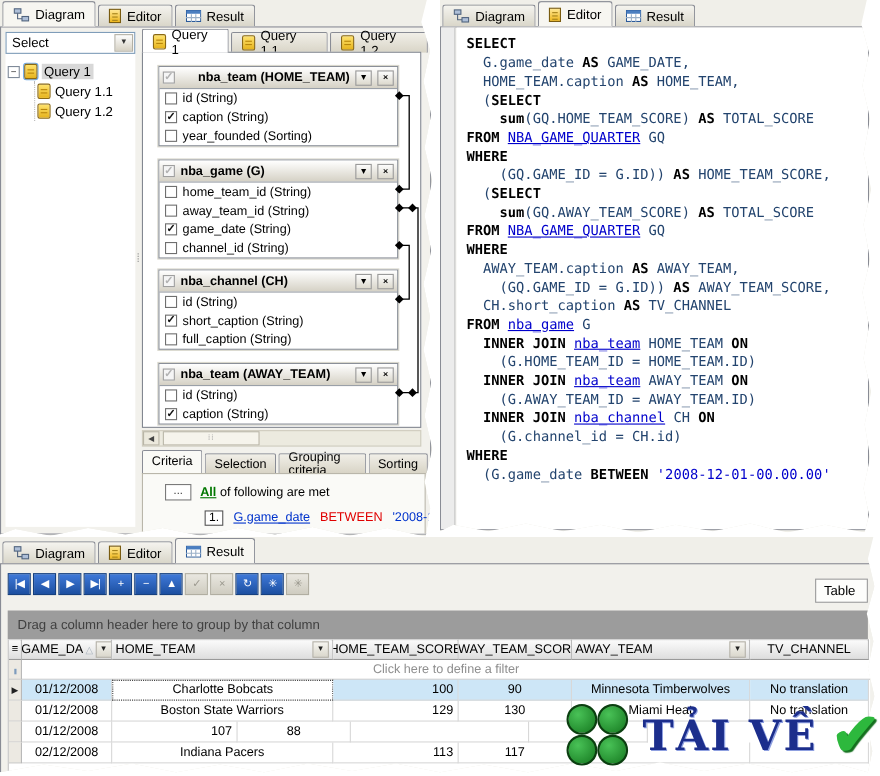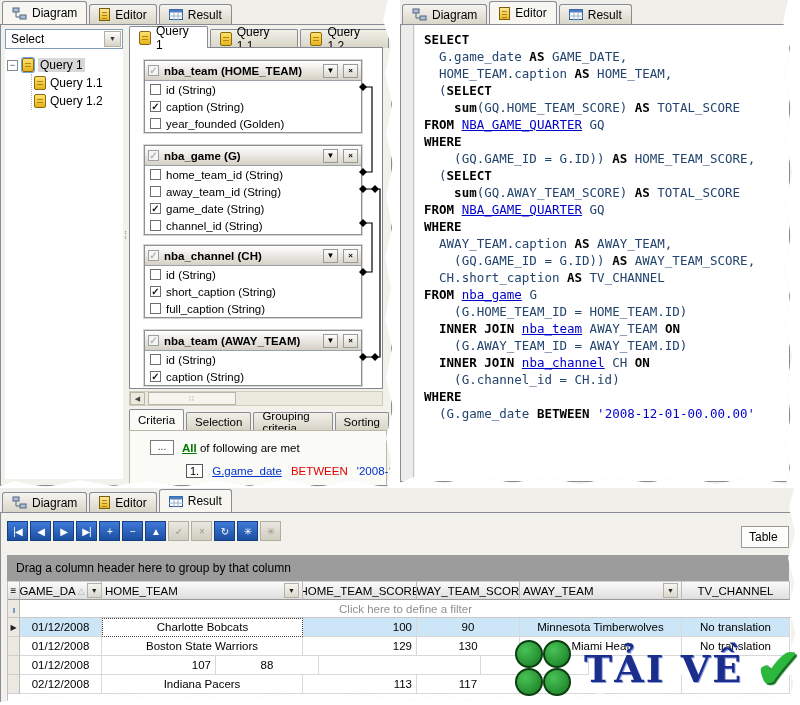"nba_team (HOME_TEAM)" span { text-align: none -> right }
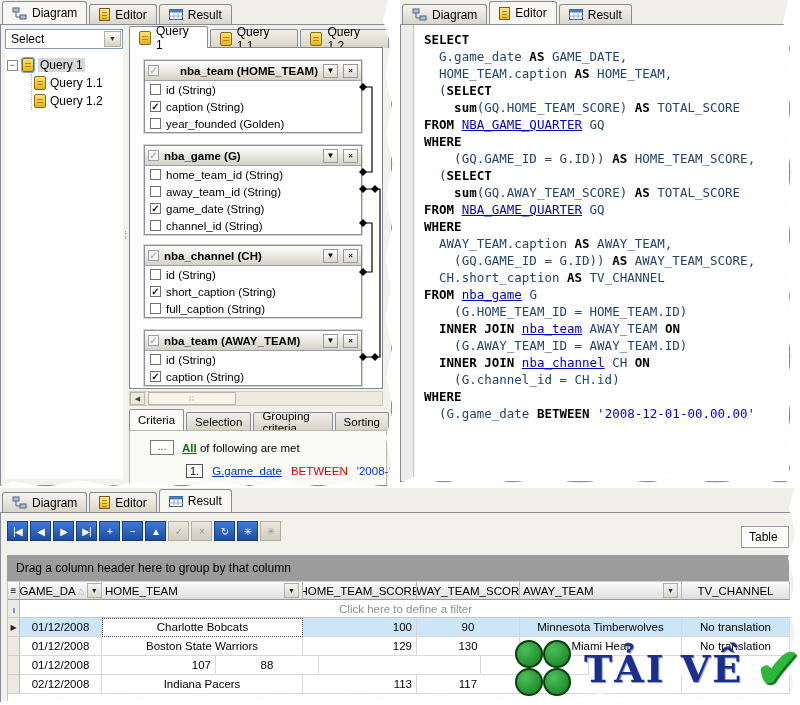"year_founded (Golden)" span { text: Golden -> Sorting }
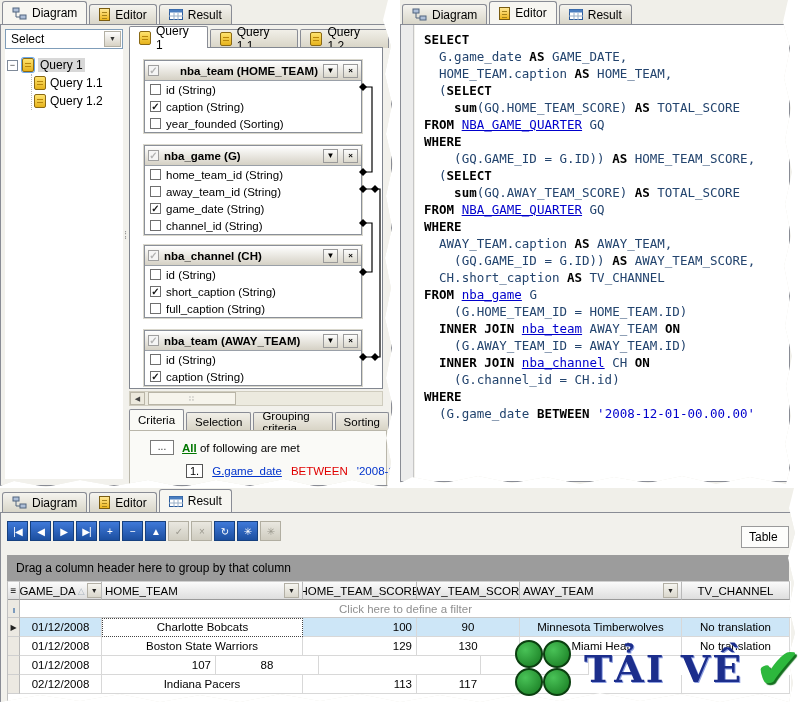"INNER JOIN nba_team HOME_TEAM ON" div.sql-line { html: none -> <div><span> </span><span>INNER JOIN</span><span> </span><span>nba_team</span><span> HOME_TEAM </span><span>ON</span></div> }
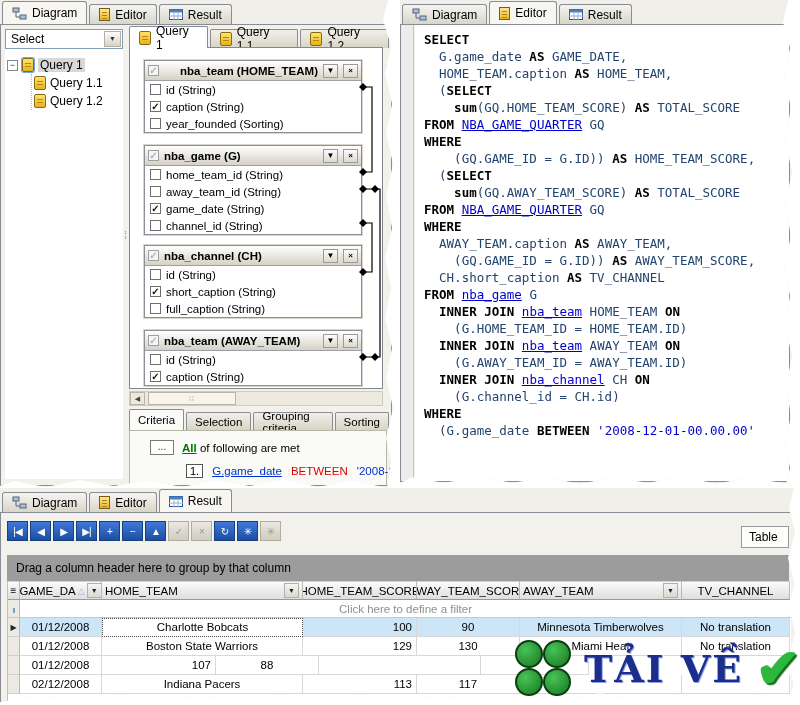"Drag a column header here" .groupbar { color: #000000 -> #404040 }
